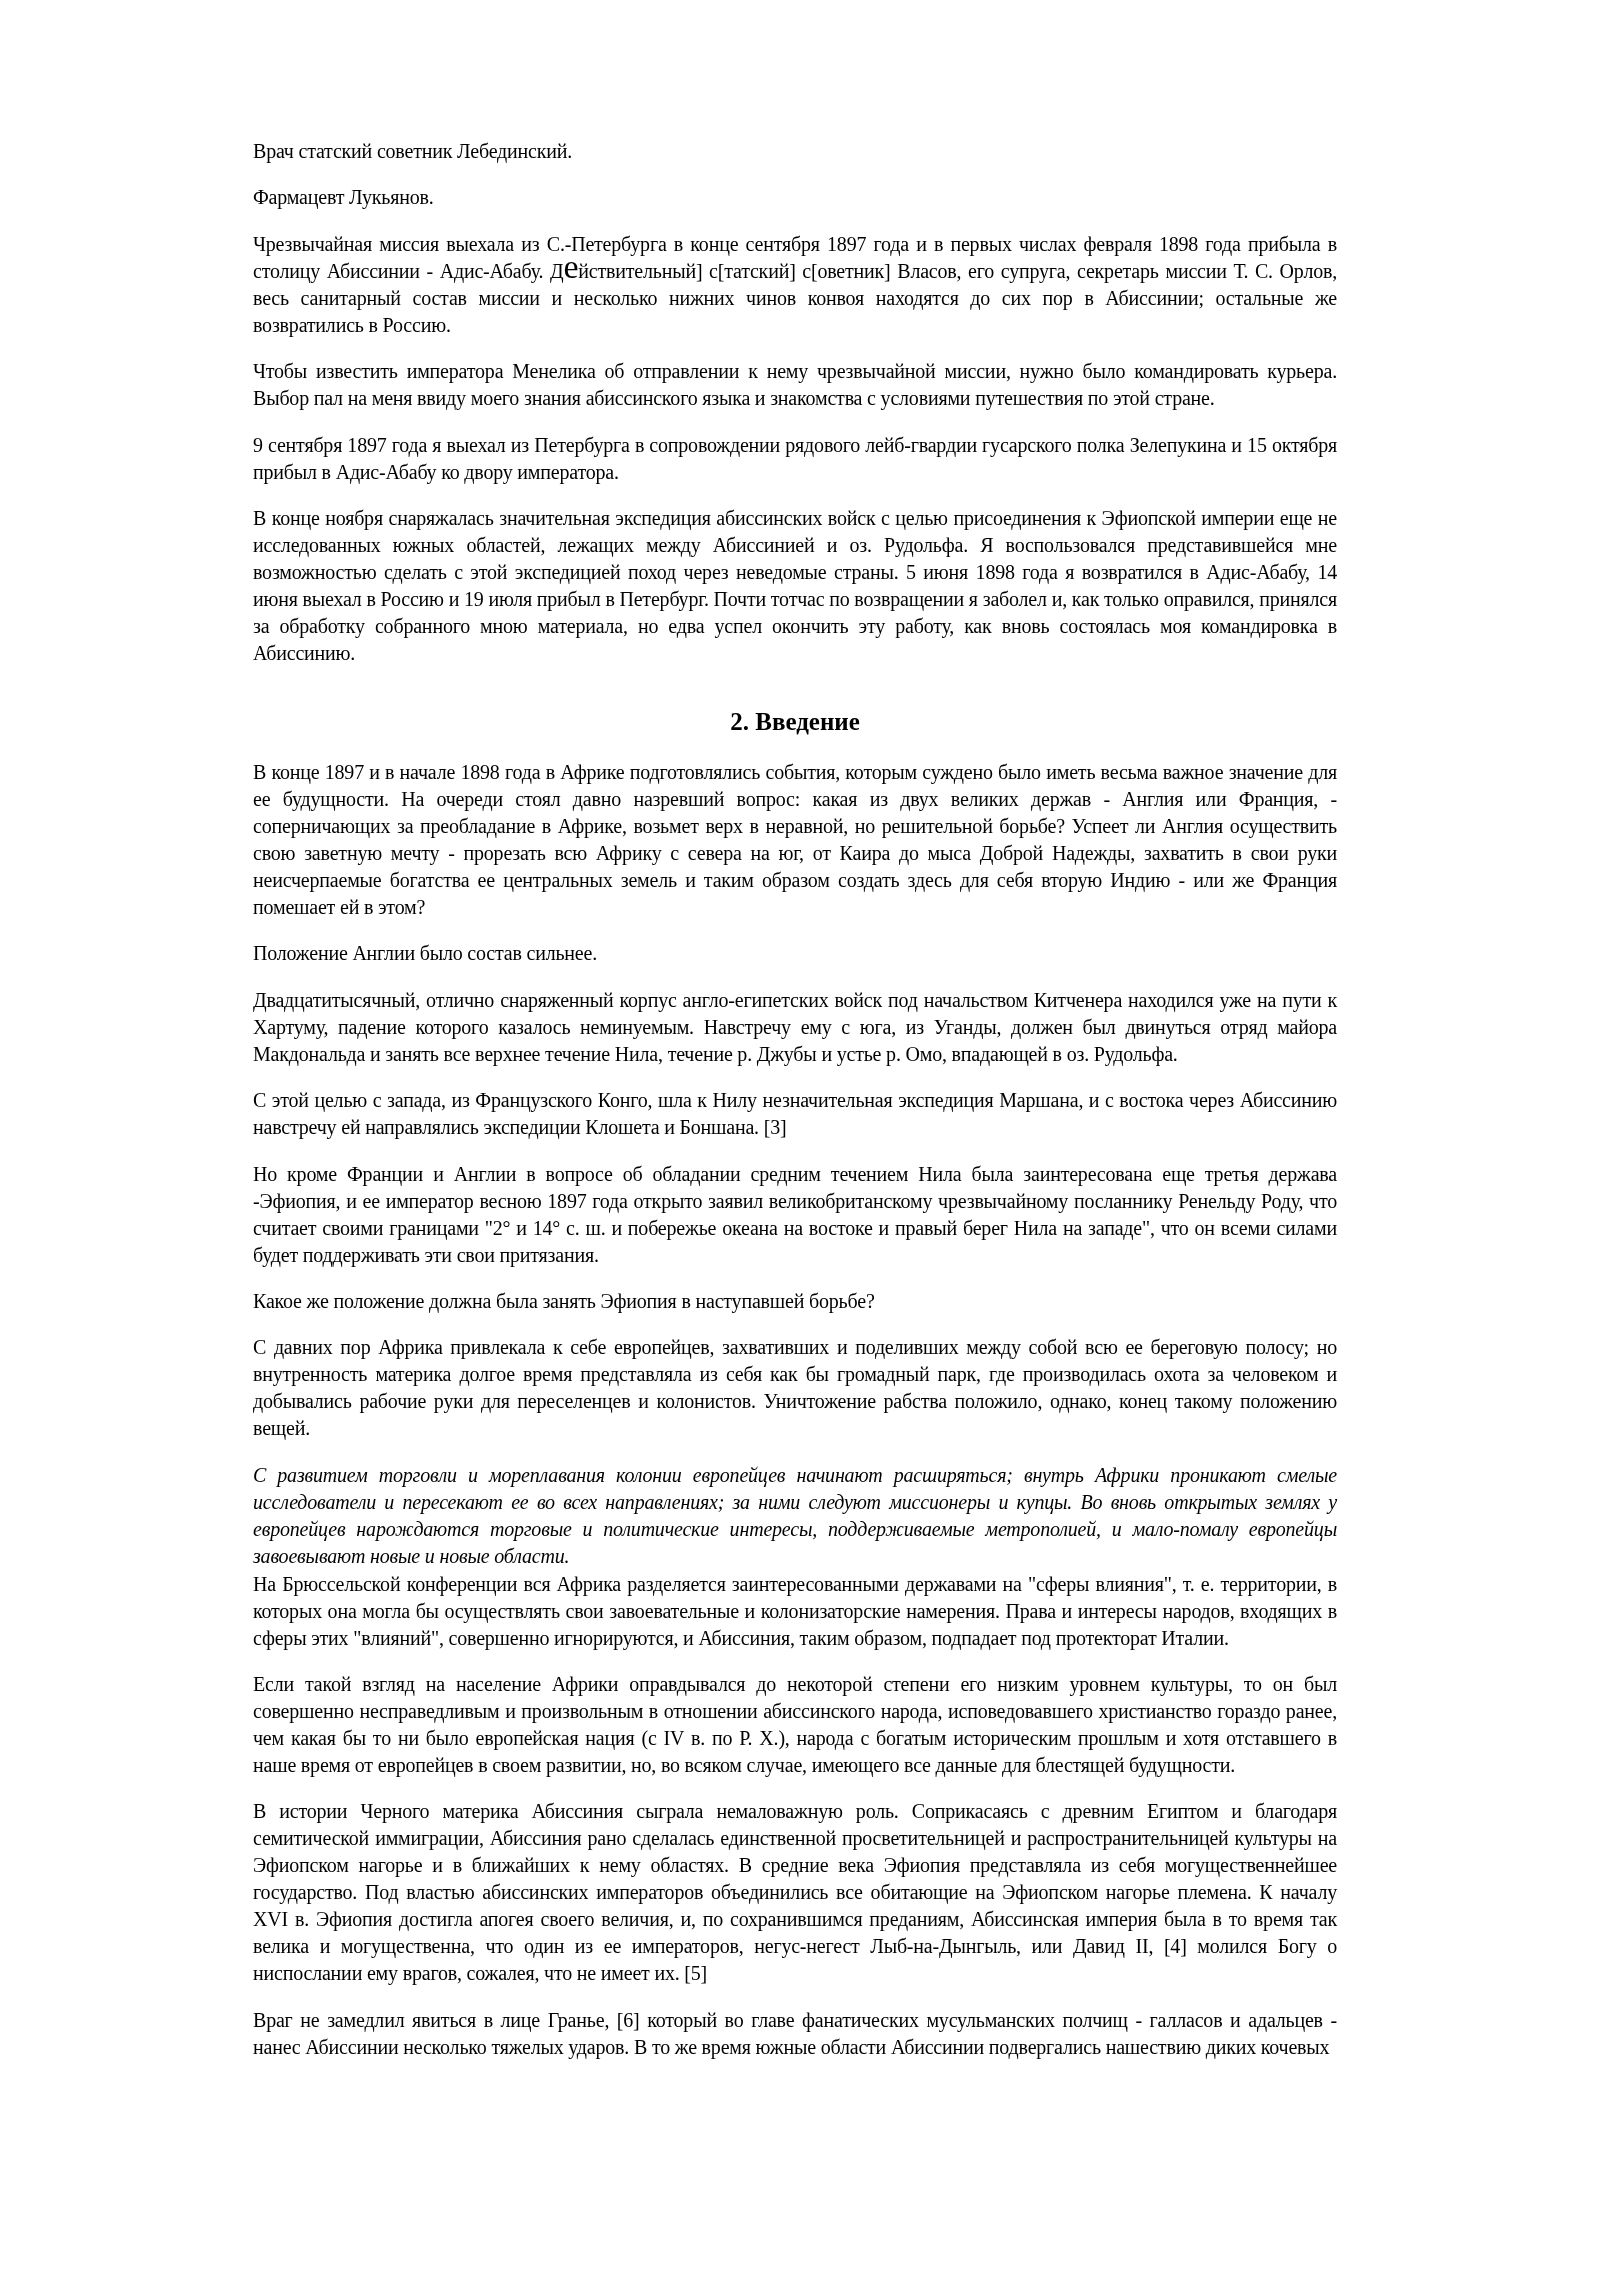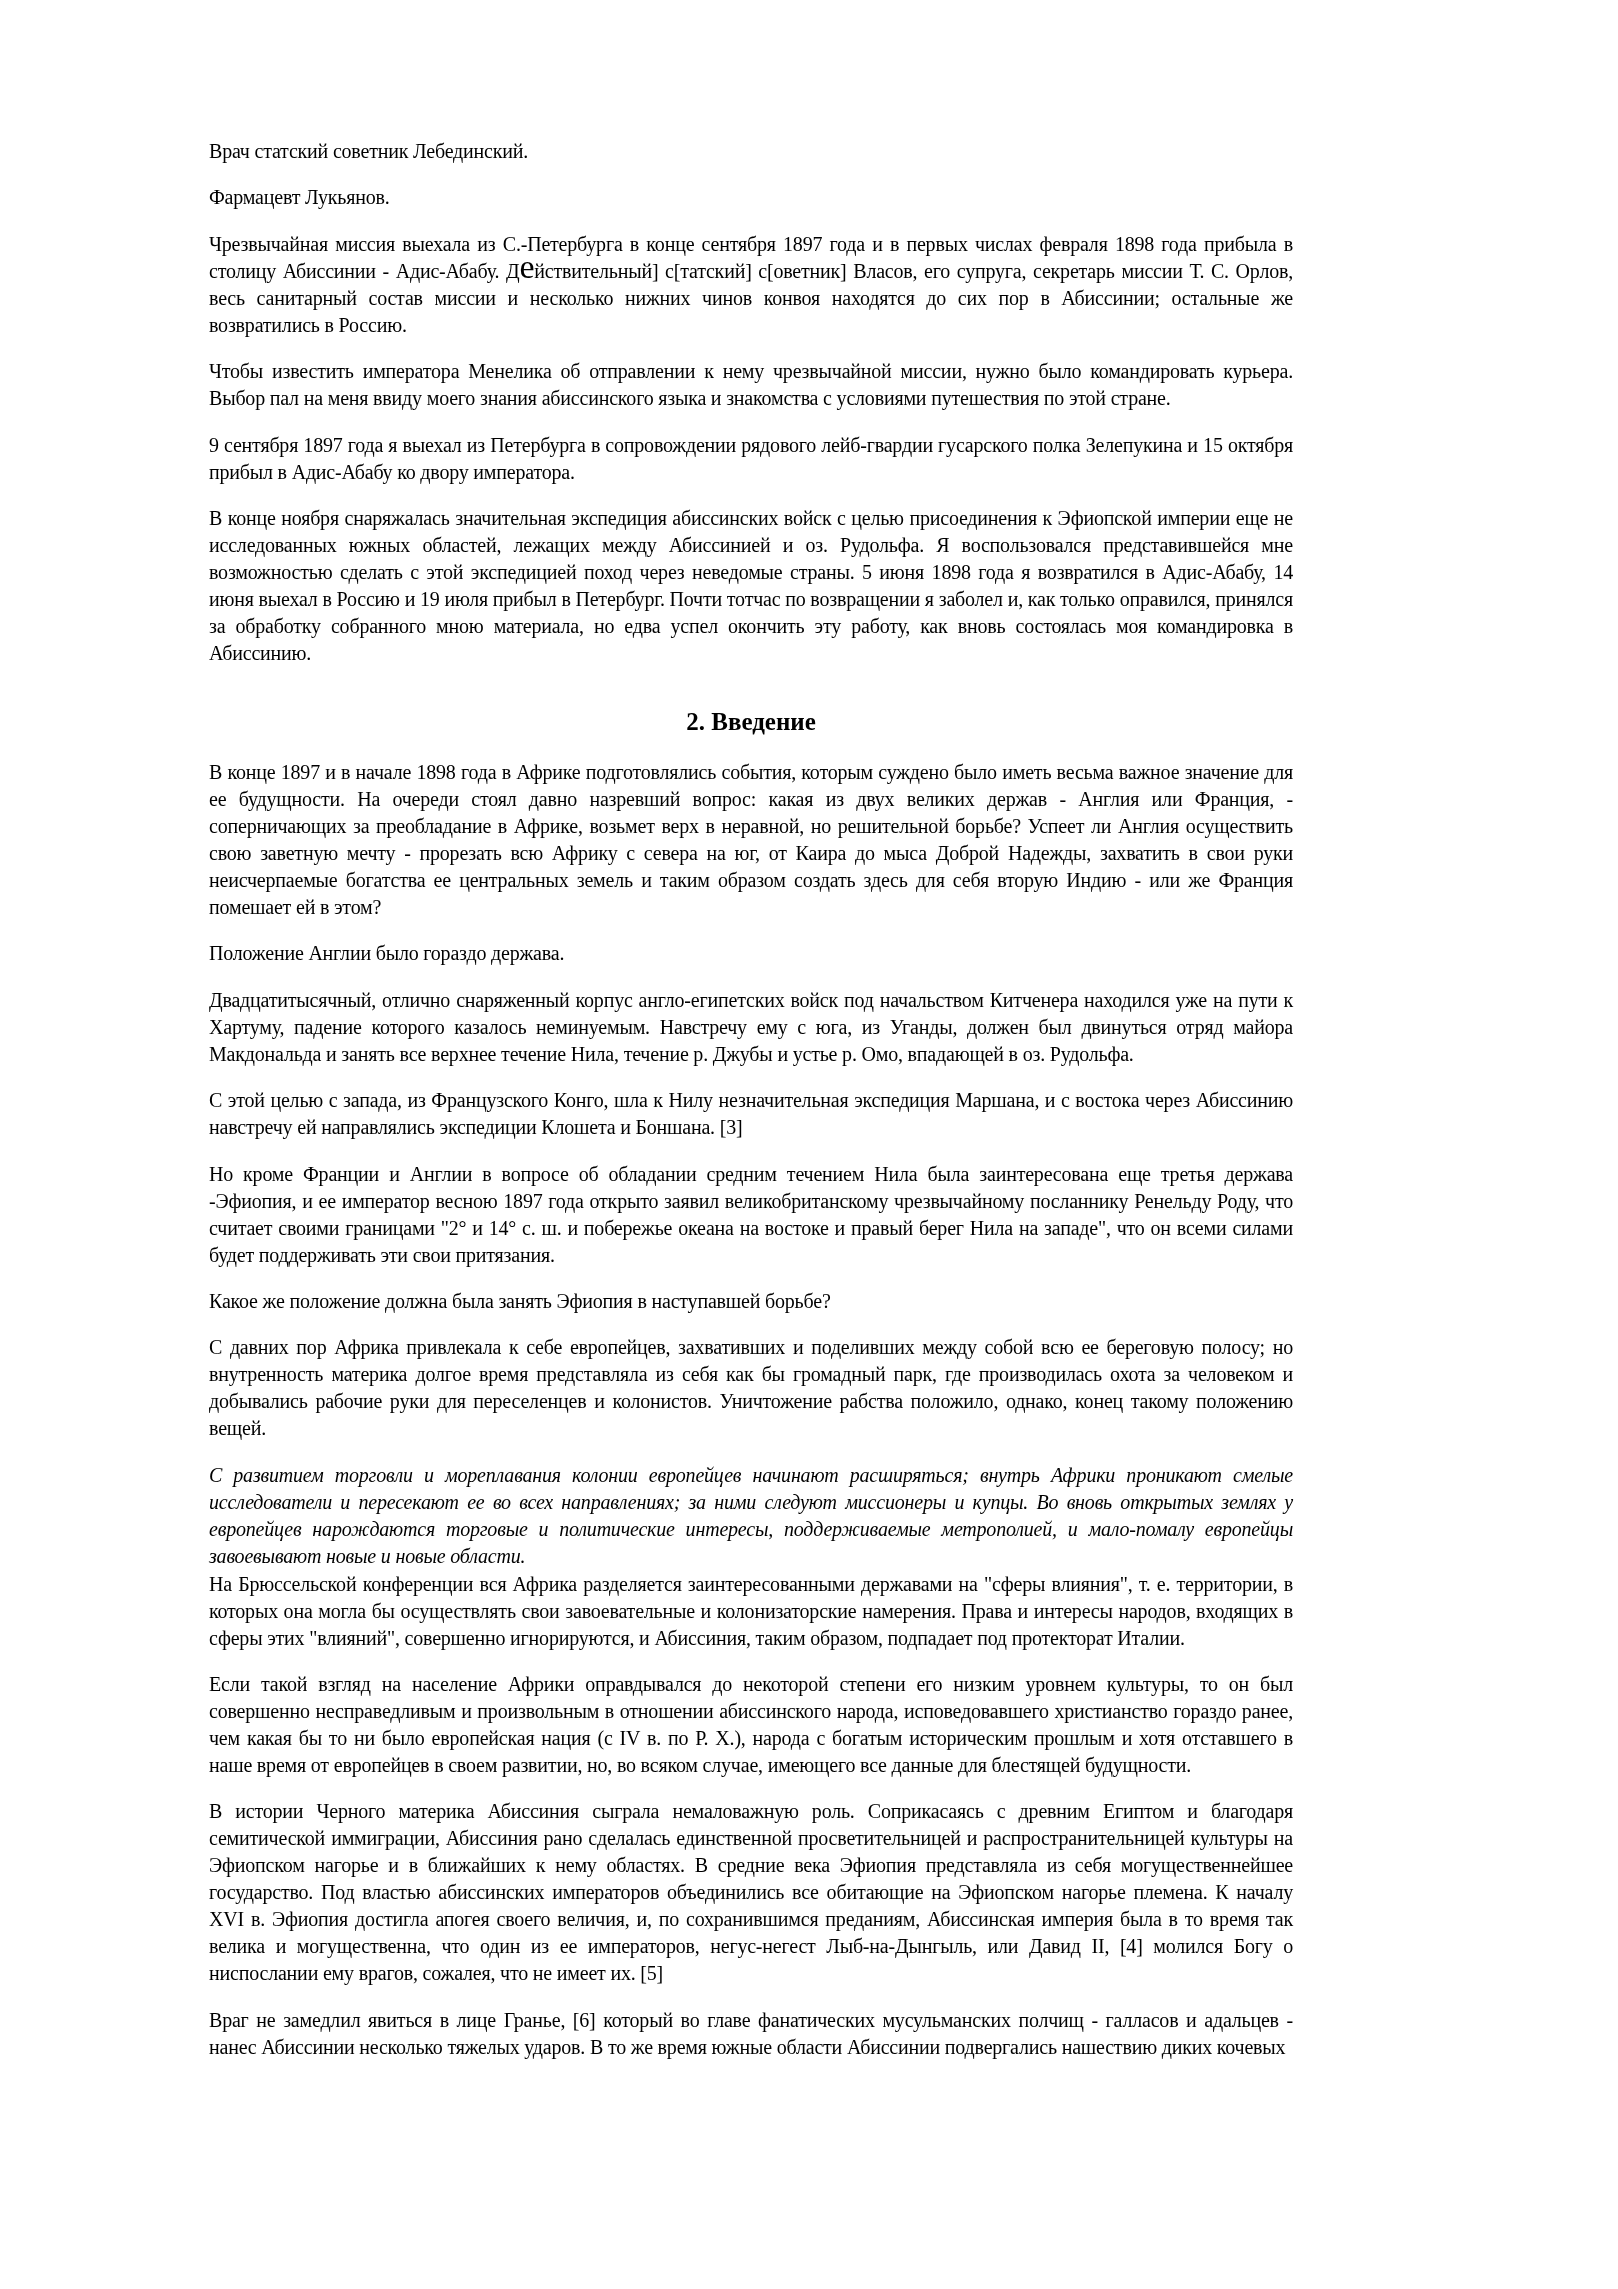"Врач статский советник Лебединский." .page { margin-left: none -> 44px }
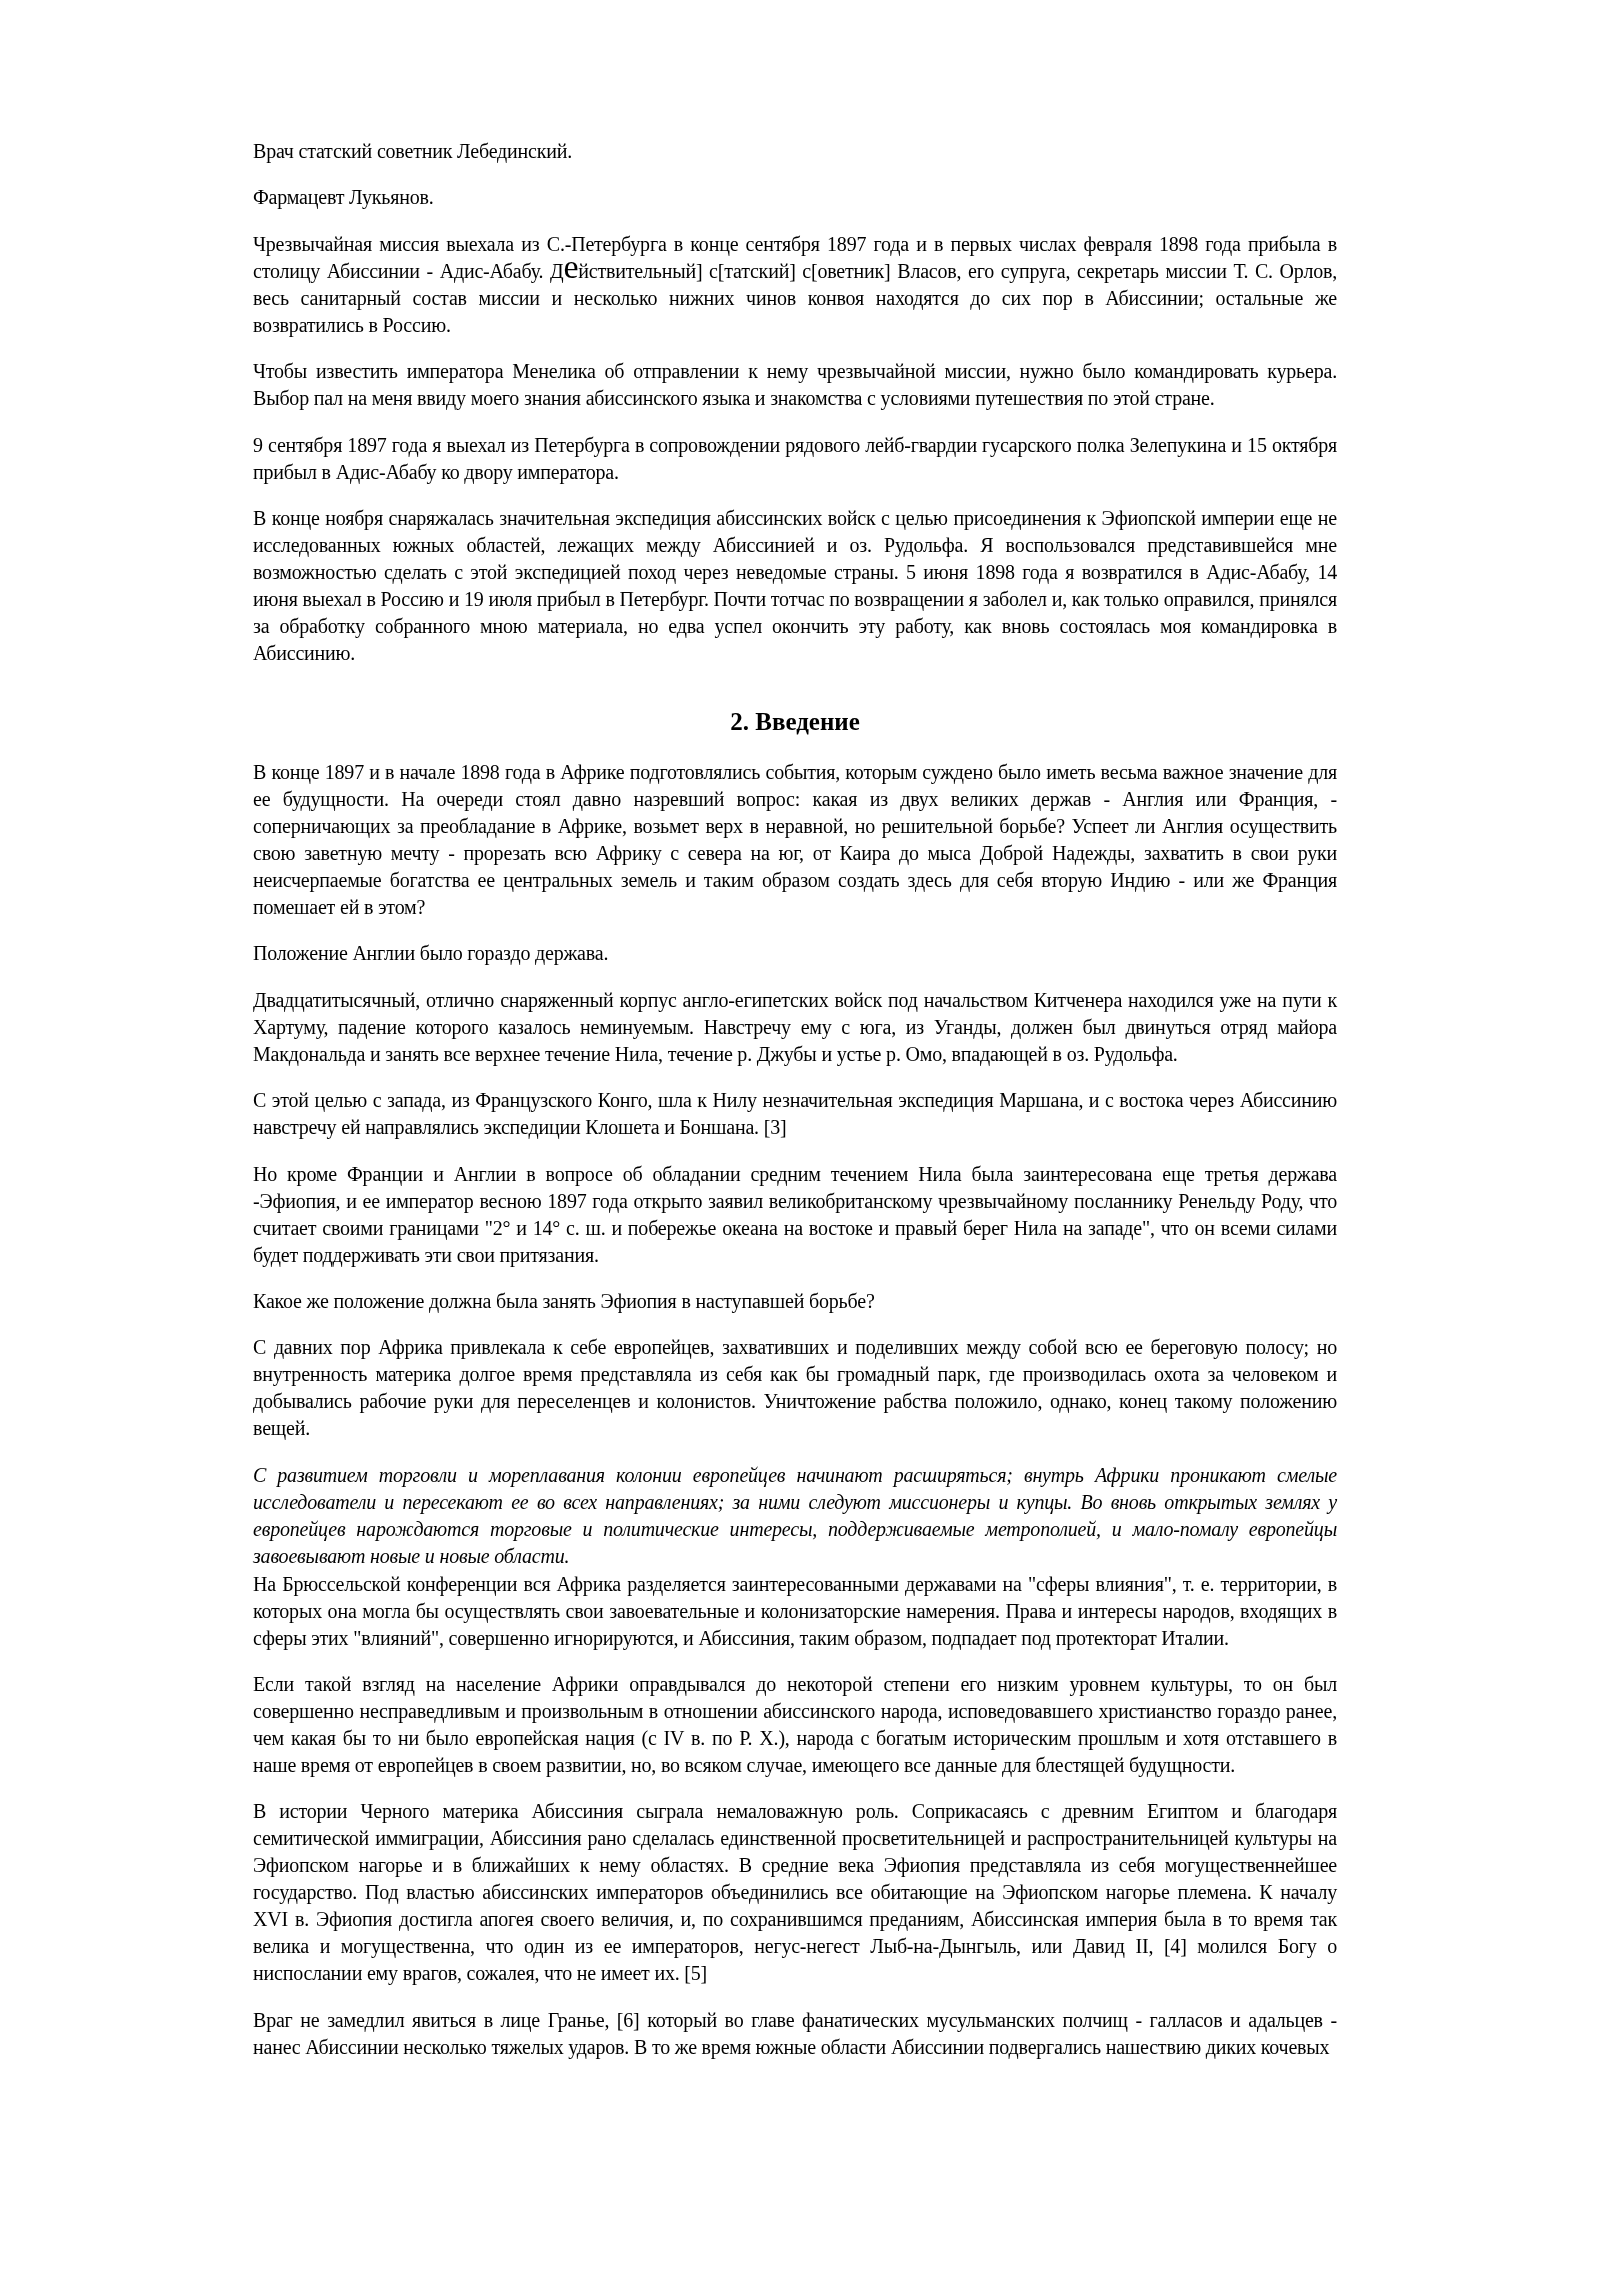"Положение Англии было гораздо держава." p.doc-par { text: гораздо держава -> состав сильнее }
